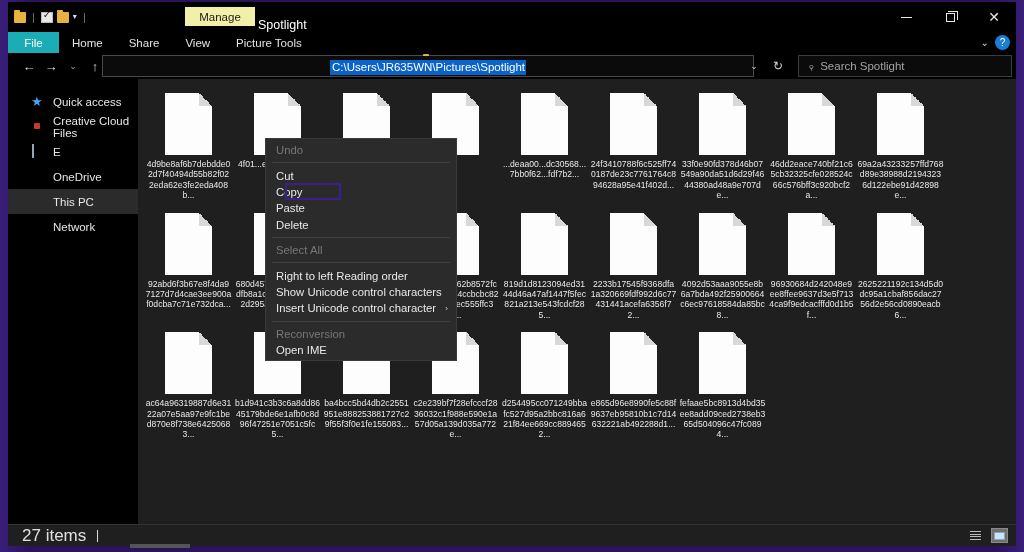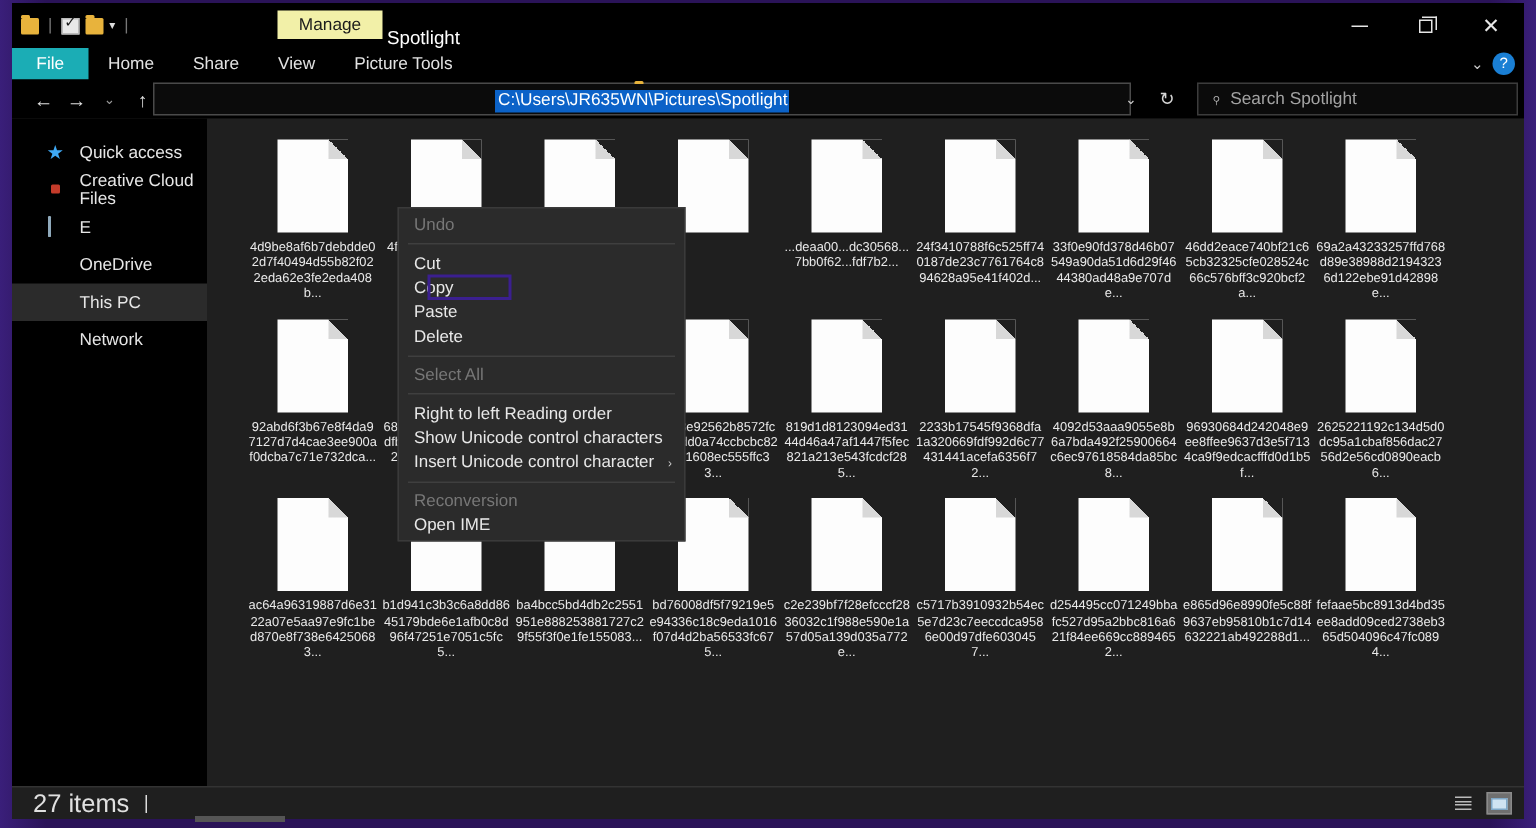"4d9be8af6b7debdde02d7f40494d55b82f022eda" .tile { margin-left: 20px -> none }
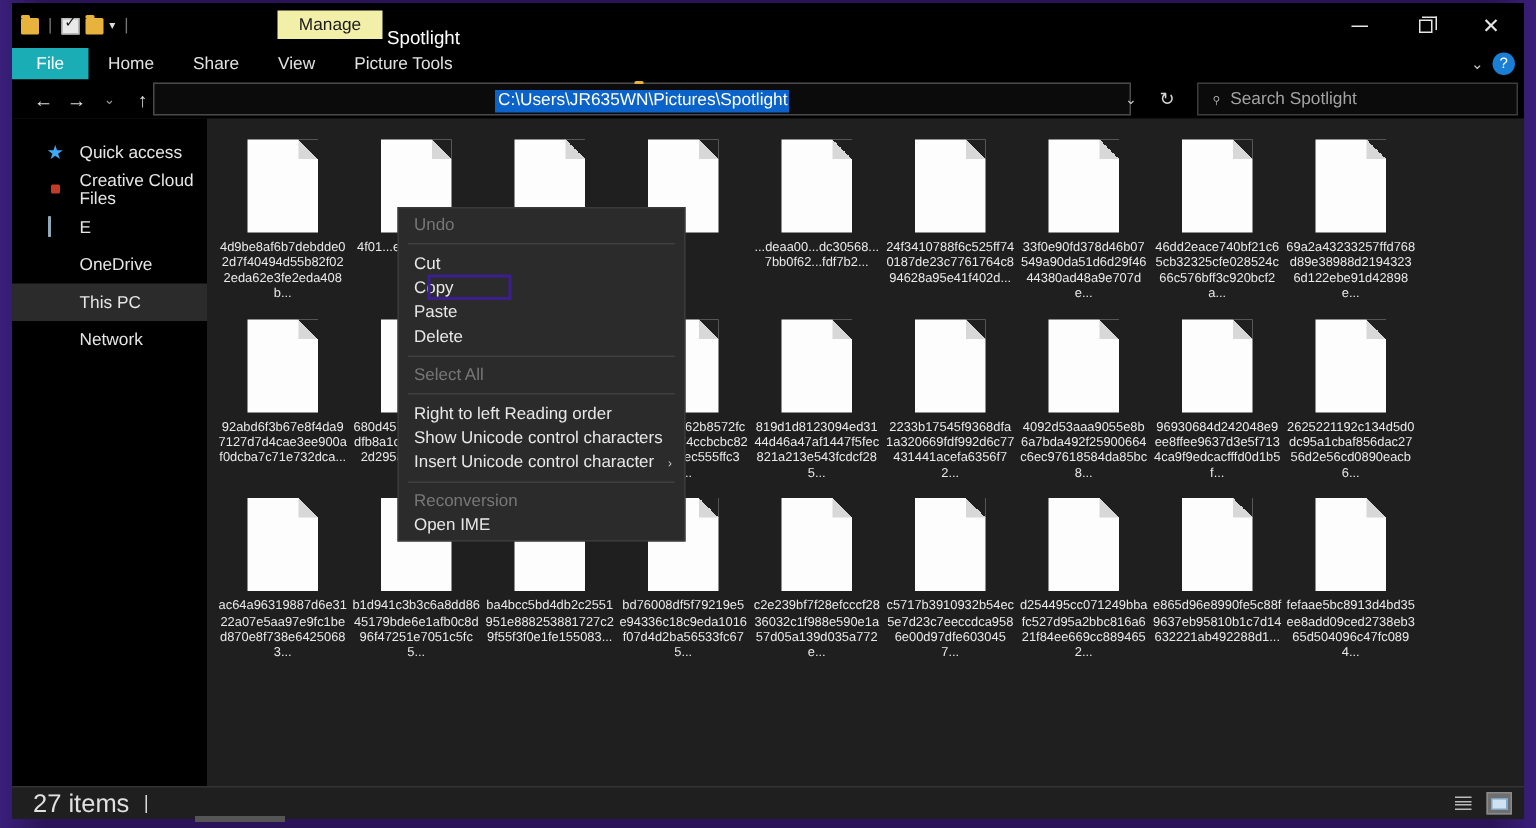"bd76008df5f79219e5e94336c18c9eda1016f07d" div.tile { html: <div> <div></div> <div>bd76008df5f79219e5e94336c18c9eda1016f07d4d2ba56533fc675...</div> </div> -> none }
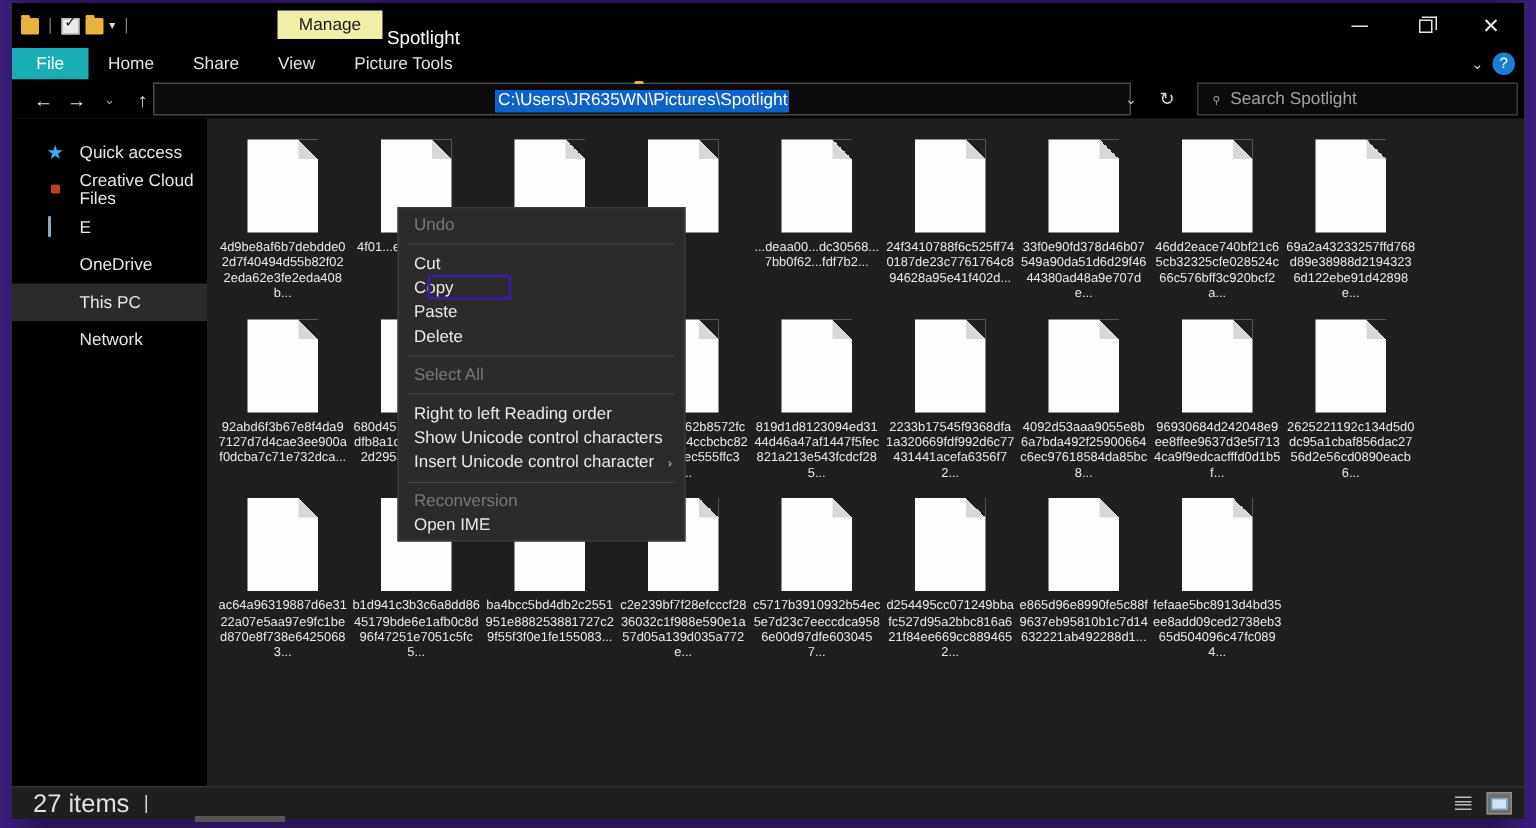"c5717b3910932b54ec5e7d23c7eeccdca9586e00" div.tile { html: <div> <div></div> <div>c5717b3910932b54ec5e7d23c7eeccdca9586e00d97dfe6030457...</div> </div> -> none }
